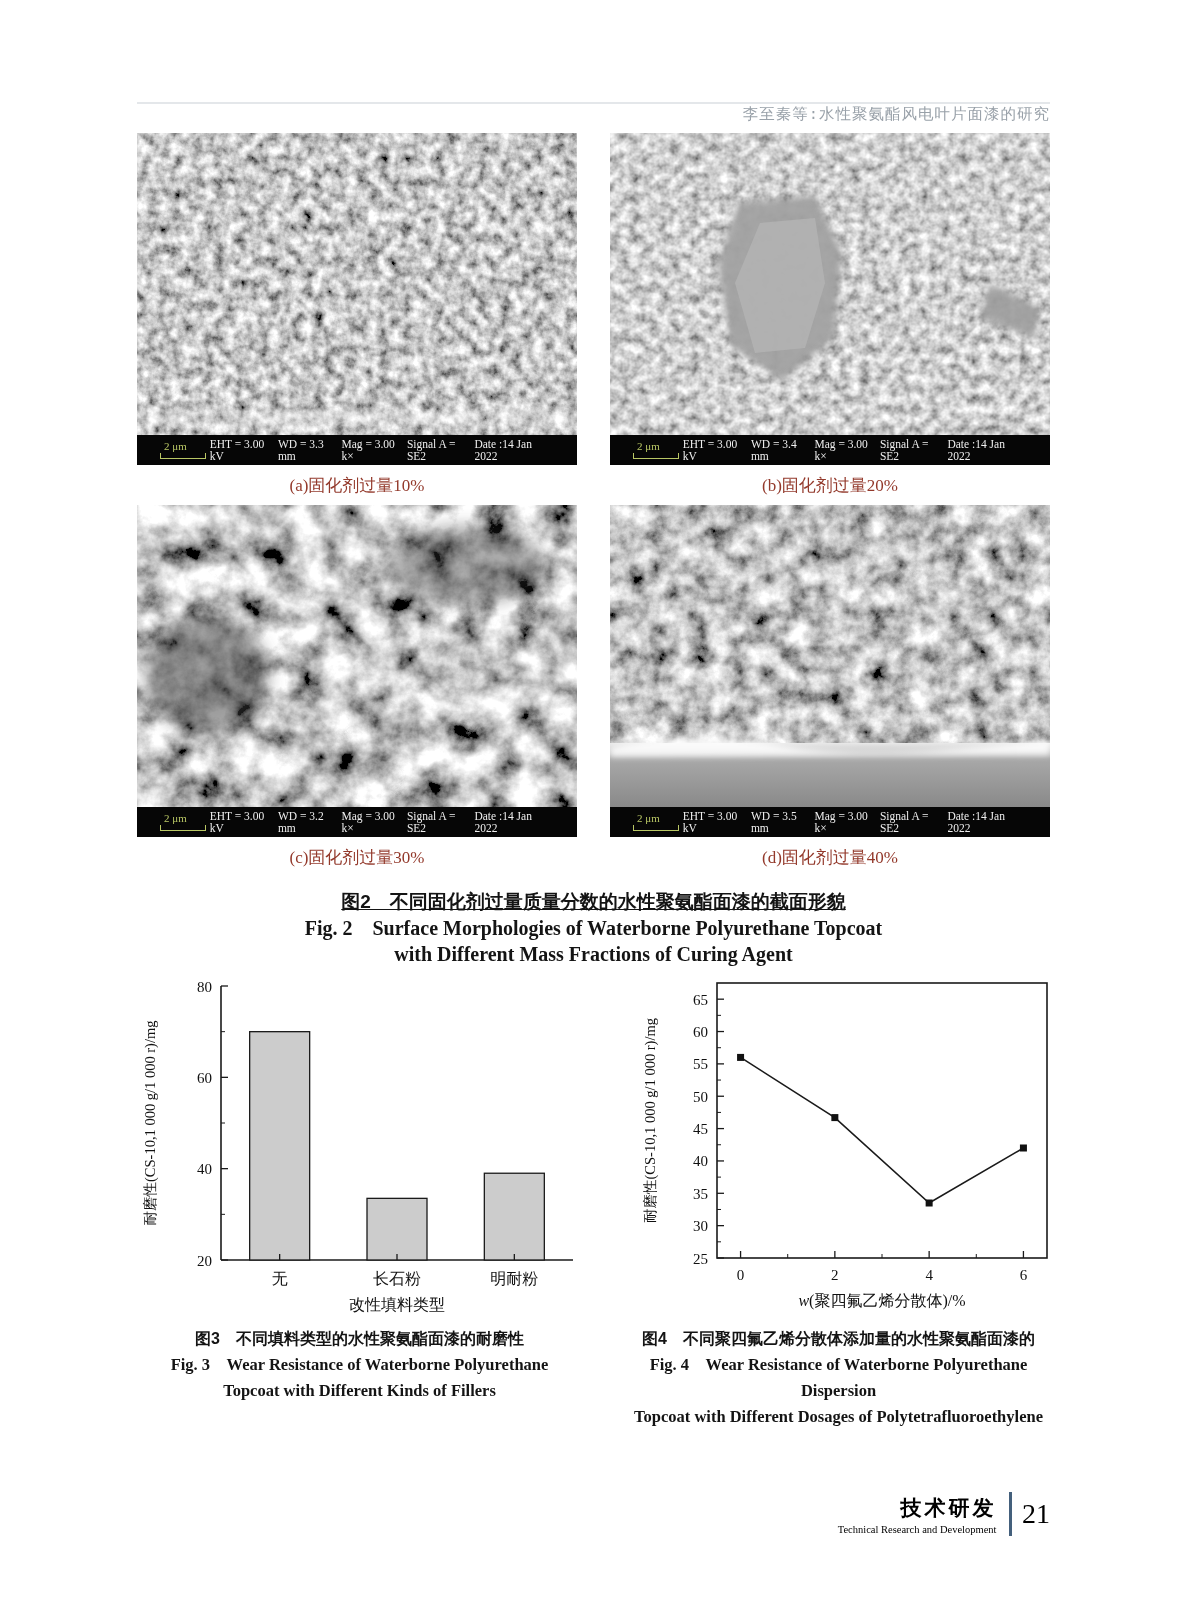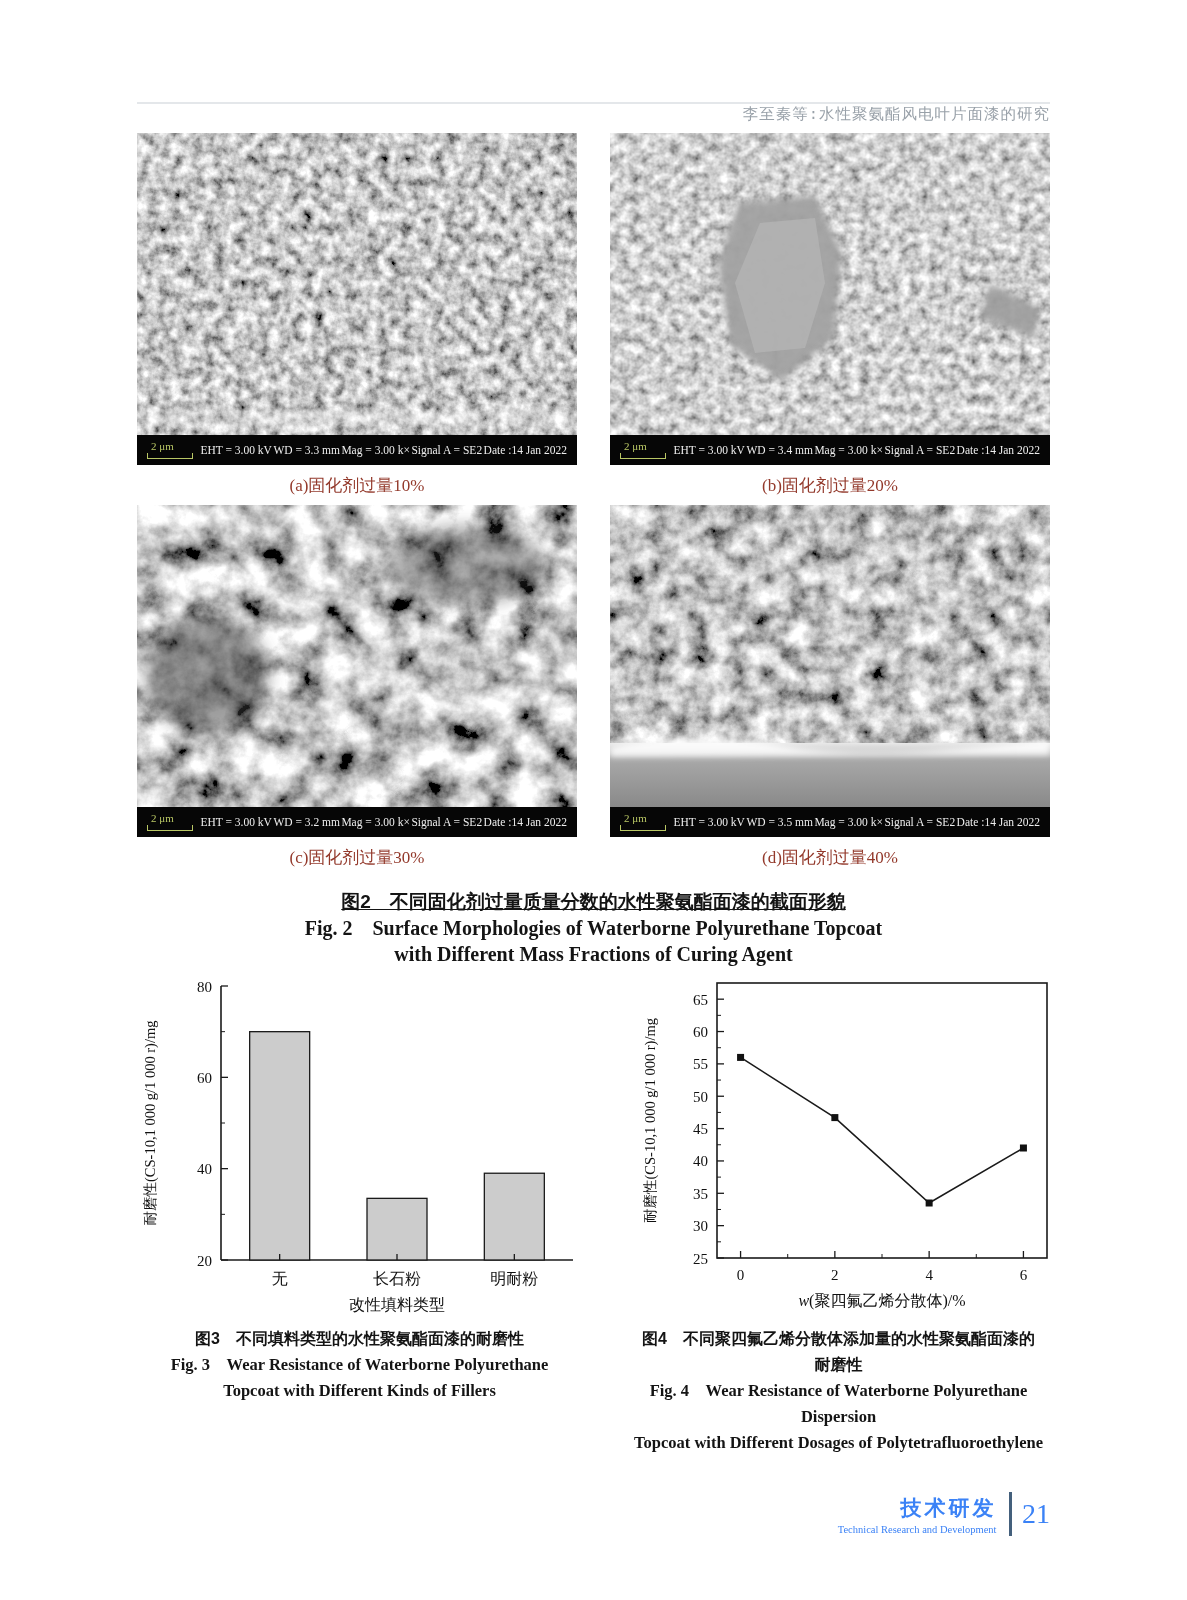"2 μm" .sem-bar { padding: 0 10px -> 0 23px }
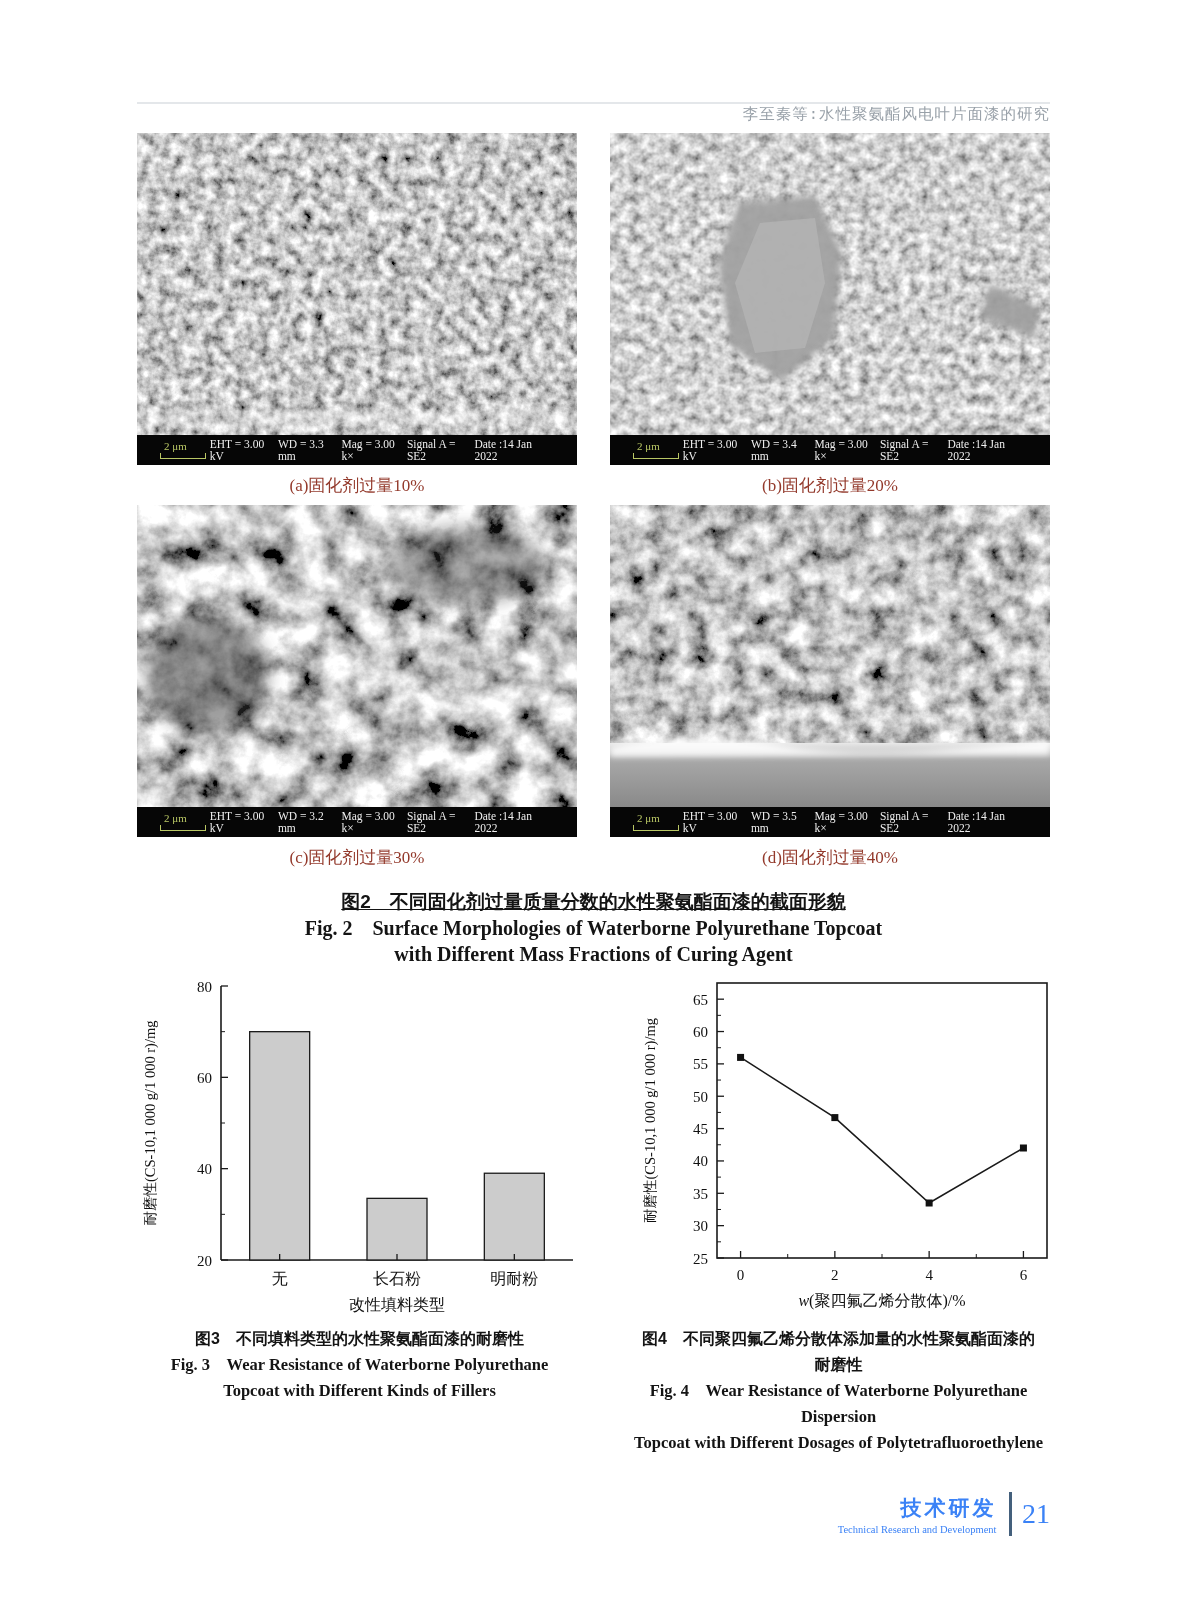"耐磨性" div.cap-zh-sm { html: <div>耐磨性</div> -> none }
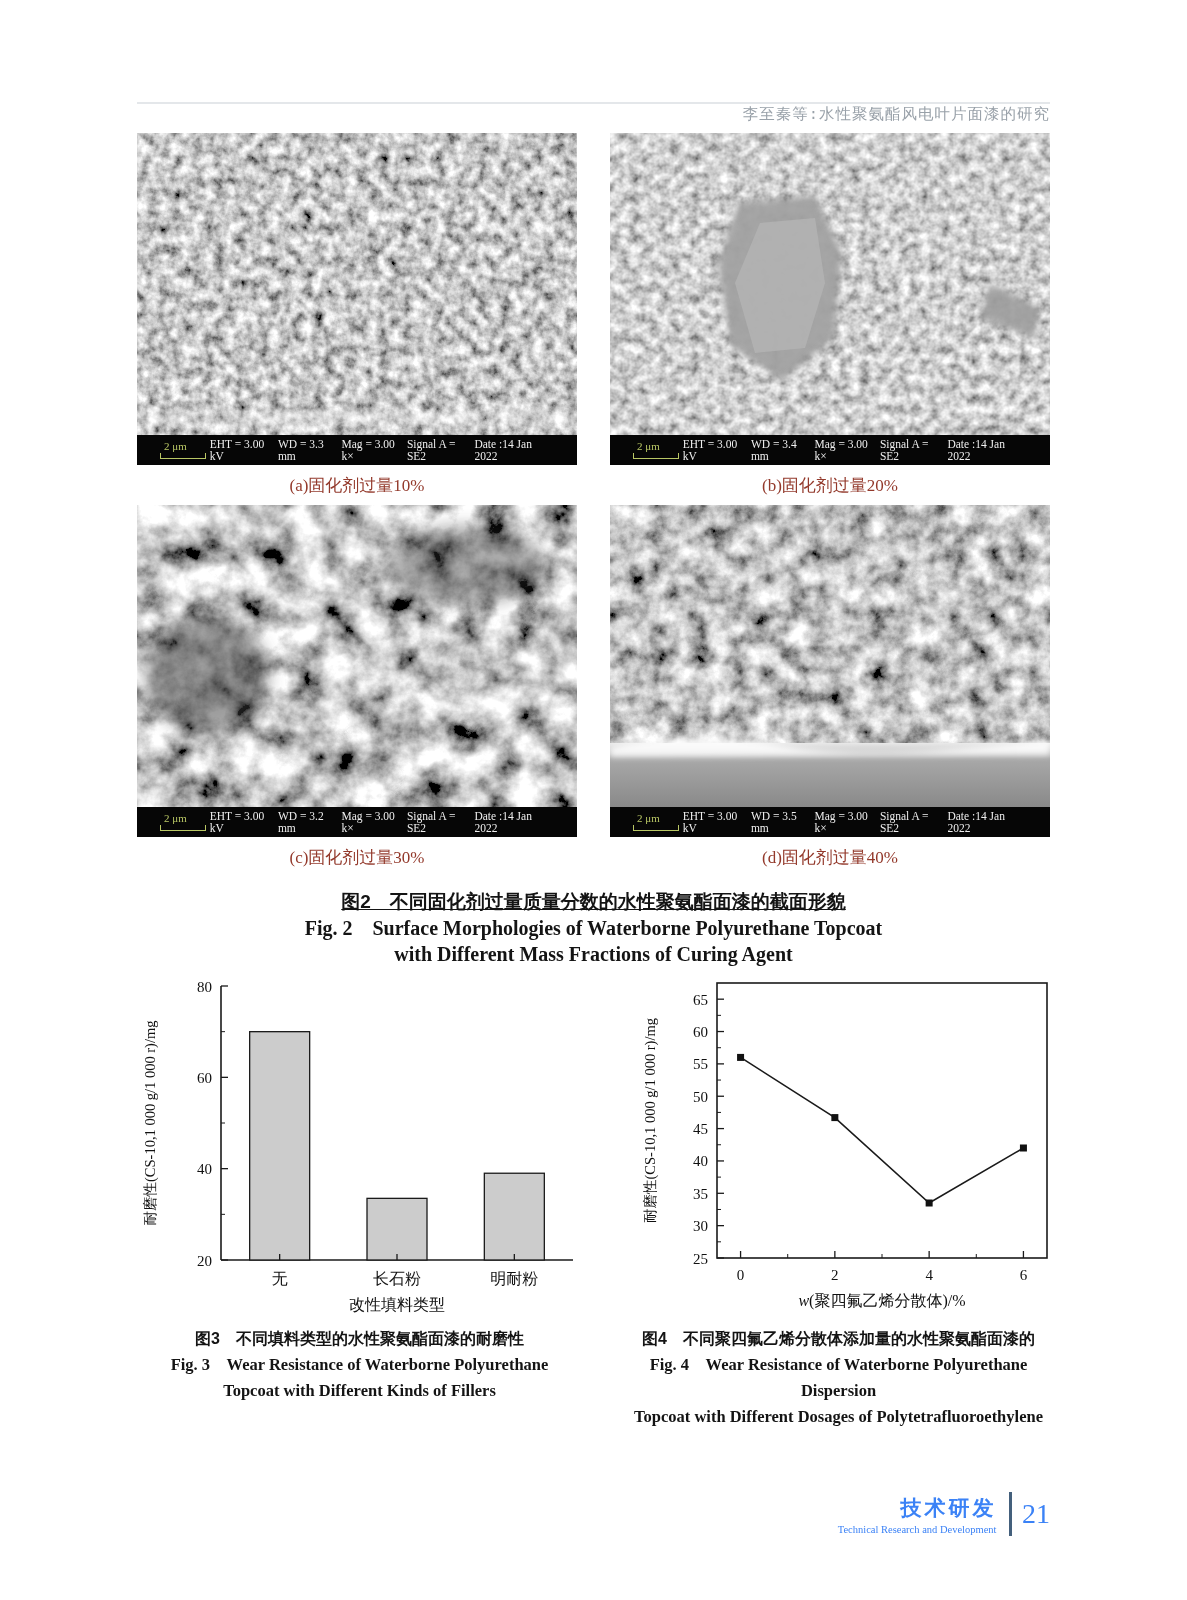"技术研发" .footer { color: #3b82f6 -> #000000 }
